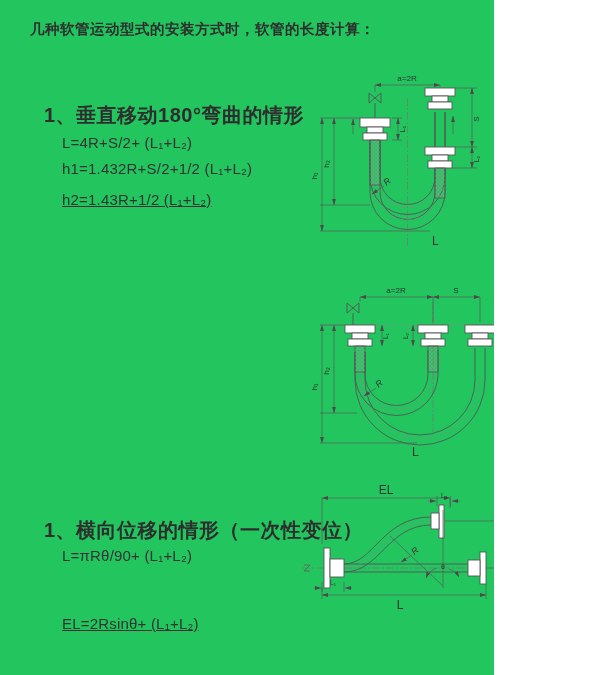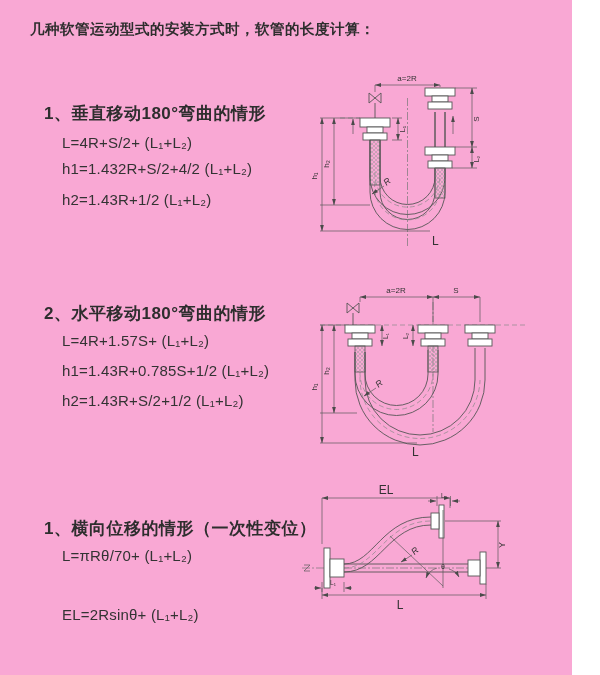"几种软管运动型式的安装方式时，软管的长度计算：" .page { background: #f9a8d4 -> #22c55e; width: 572px -> 494px }
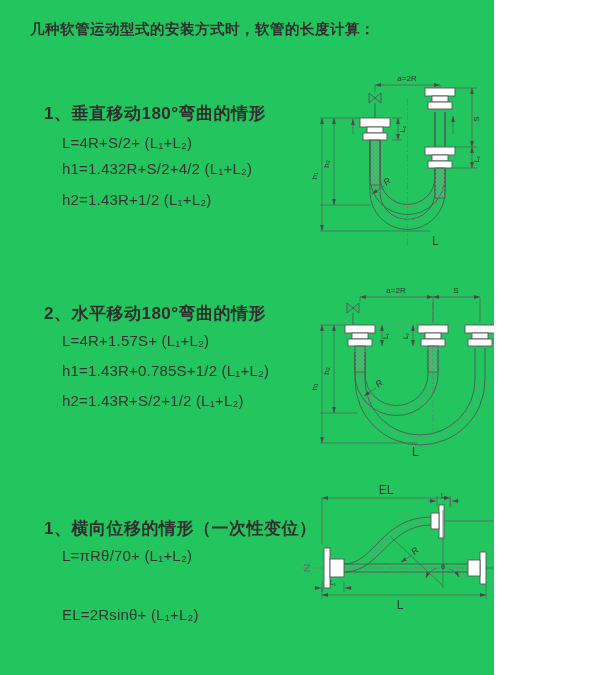"1、垂直移动180°弯曲的情形" .sec-heading { font-size: 17px -> 20px }
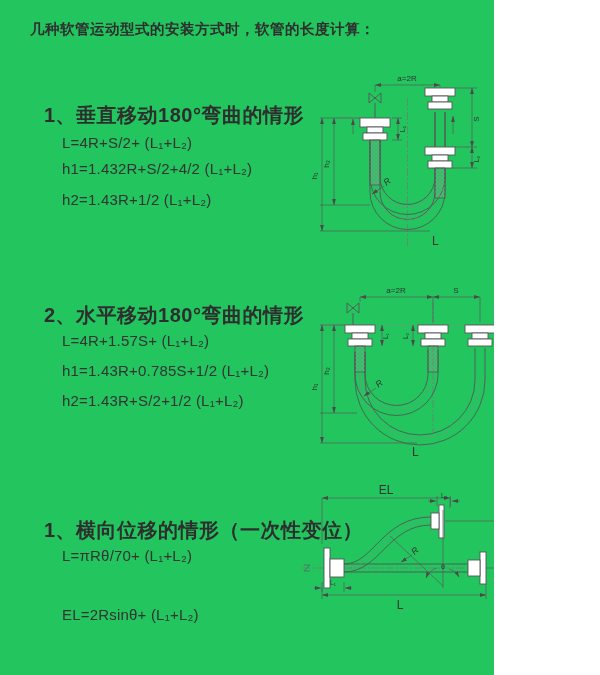"h1=1.432R+S/2+4/2 (L₁+L₂)" div.formula { text: 1.432R+S/2+4/2 -> 1.432R+S/2+1/2 }
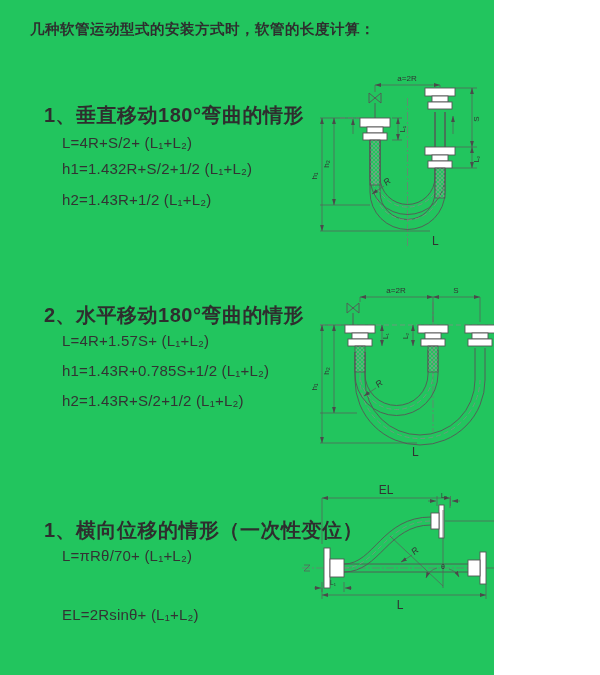"h2=1.43R+1/2 (L₁+L₂)" div.formula { text-decoration: none -> underline }
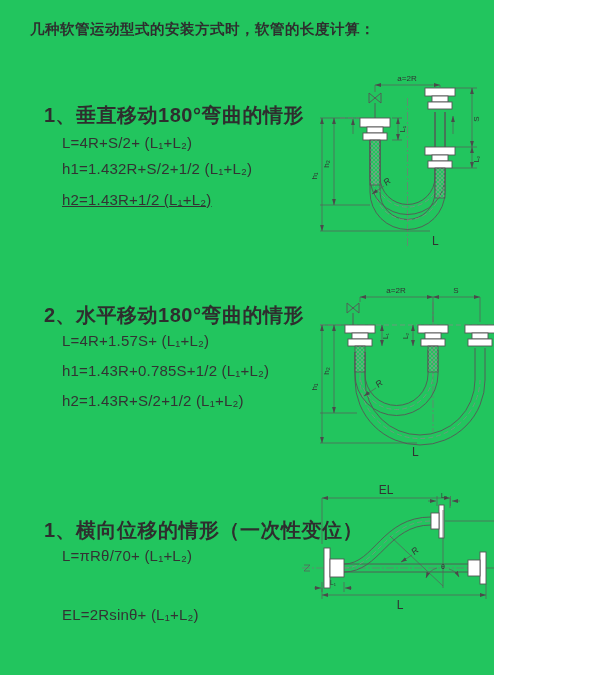"2、水平移动180°弯曲的情形" div.section { html: <div> <div>2、水平移动180°弯曲的情形</div> <div>L=4R+1.57S+ (L₁+L₂)</div> <div>h1=1.43R+0.785S+1/2 (L₁+L₂)</div> <div>h2=1.43R+S/2+1/2 (L₁+L₂)</div> </div> -> none }
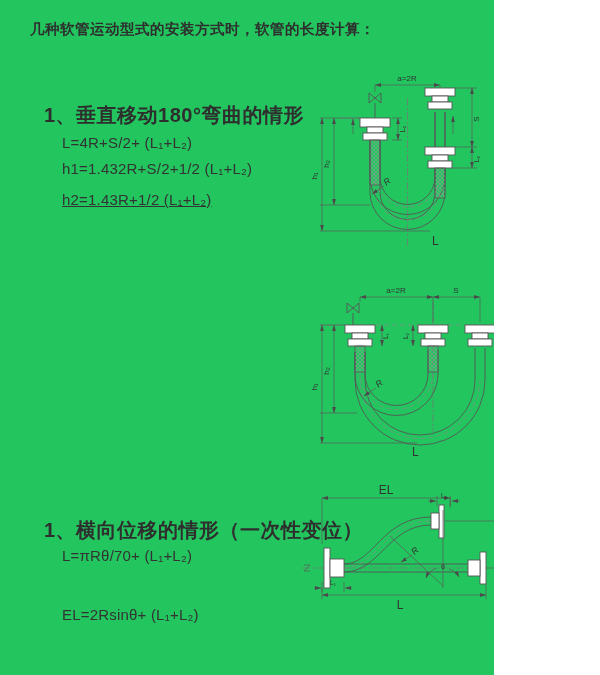"L=πRθ/70+ (L₁+L₂)" div.formula { text: πRθ/70+ -> πRθ/90+ }
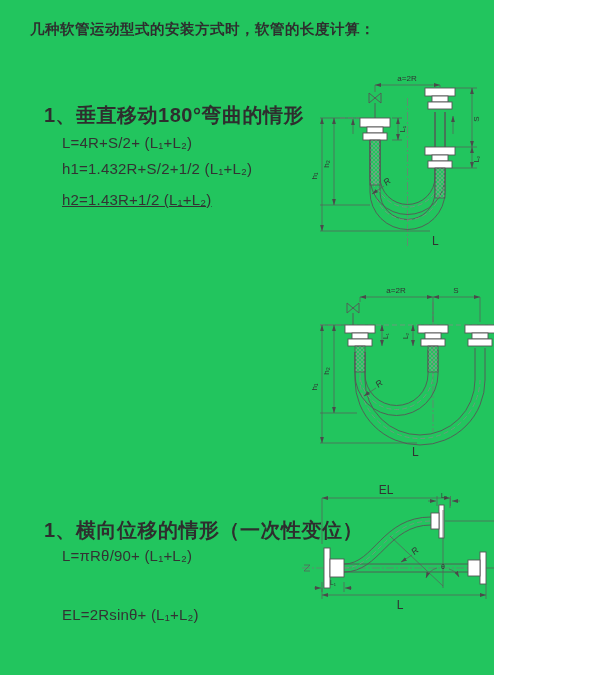"EL=2Rsinθ+ (L₁+L₂)" div.formula { text-decoration: none -> underline; top: 89px -> 98px }
